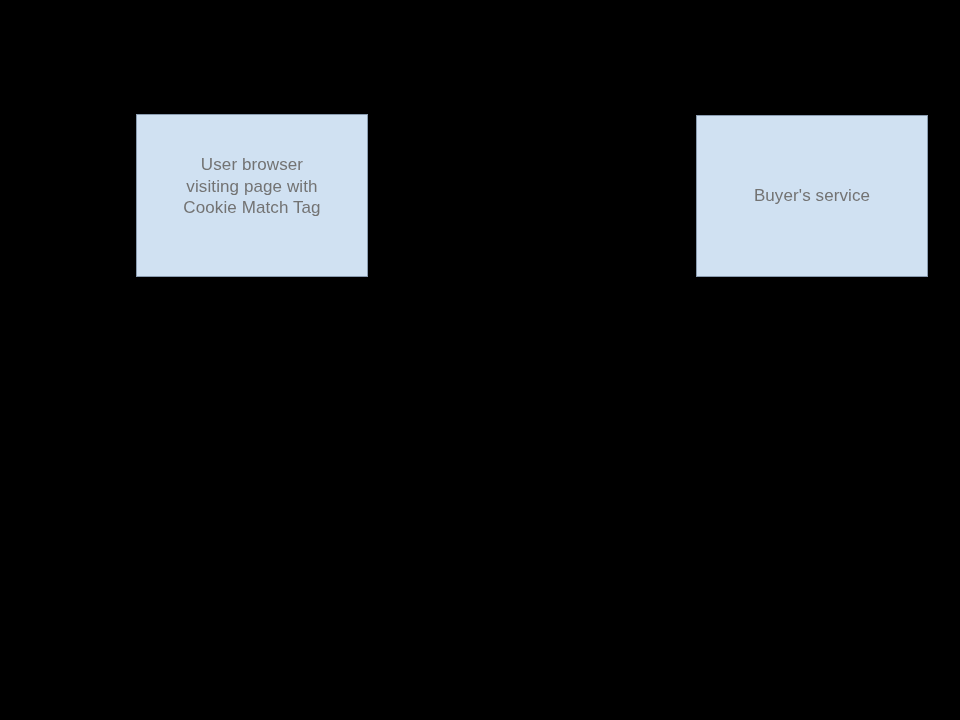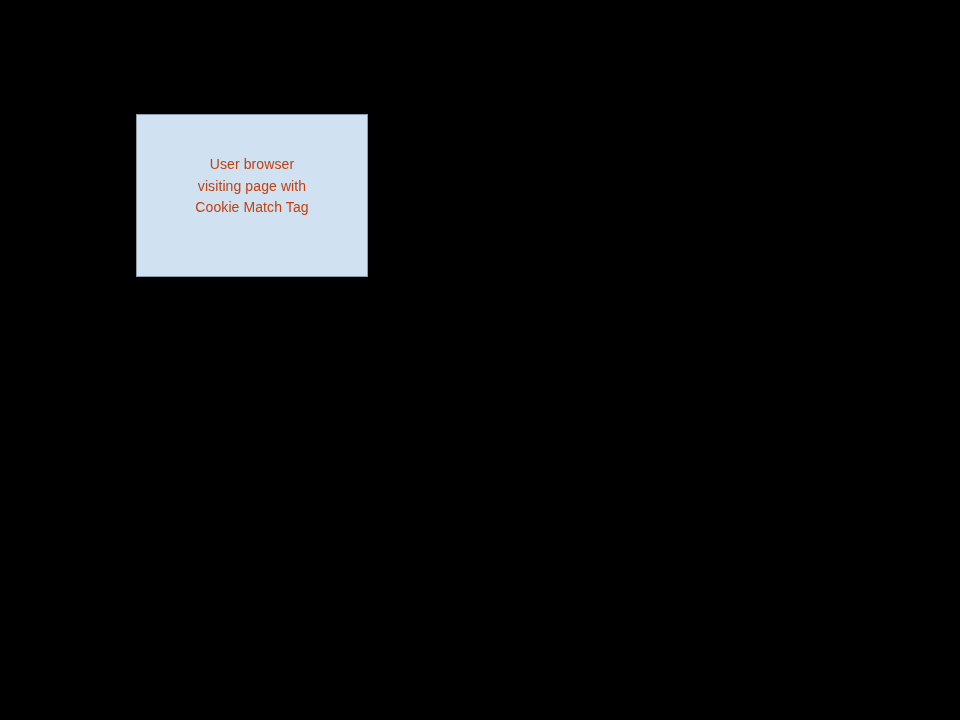"User browser" .node-label { color: #c2410c -> #737373; font-size: 14px -> 17px }
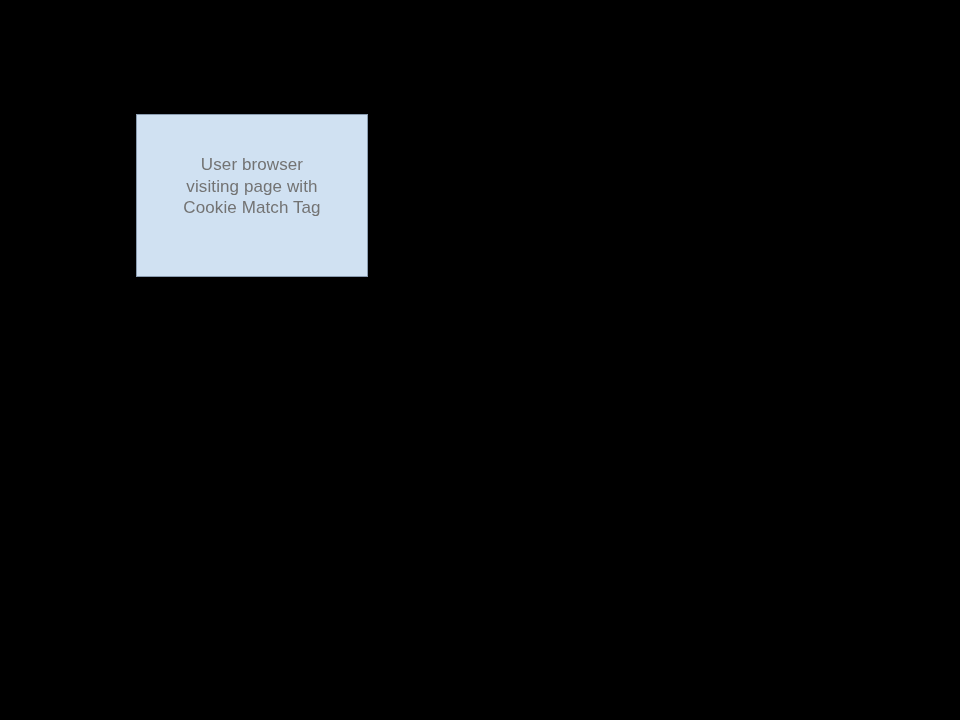"Buyer's service" div.node { html: none -> <div> <span>Buyer's service</span> </div> }
